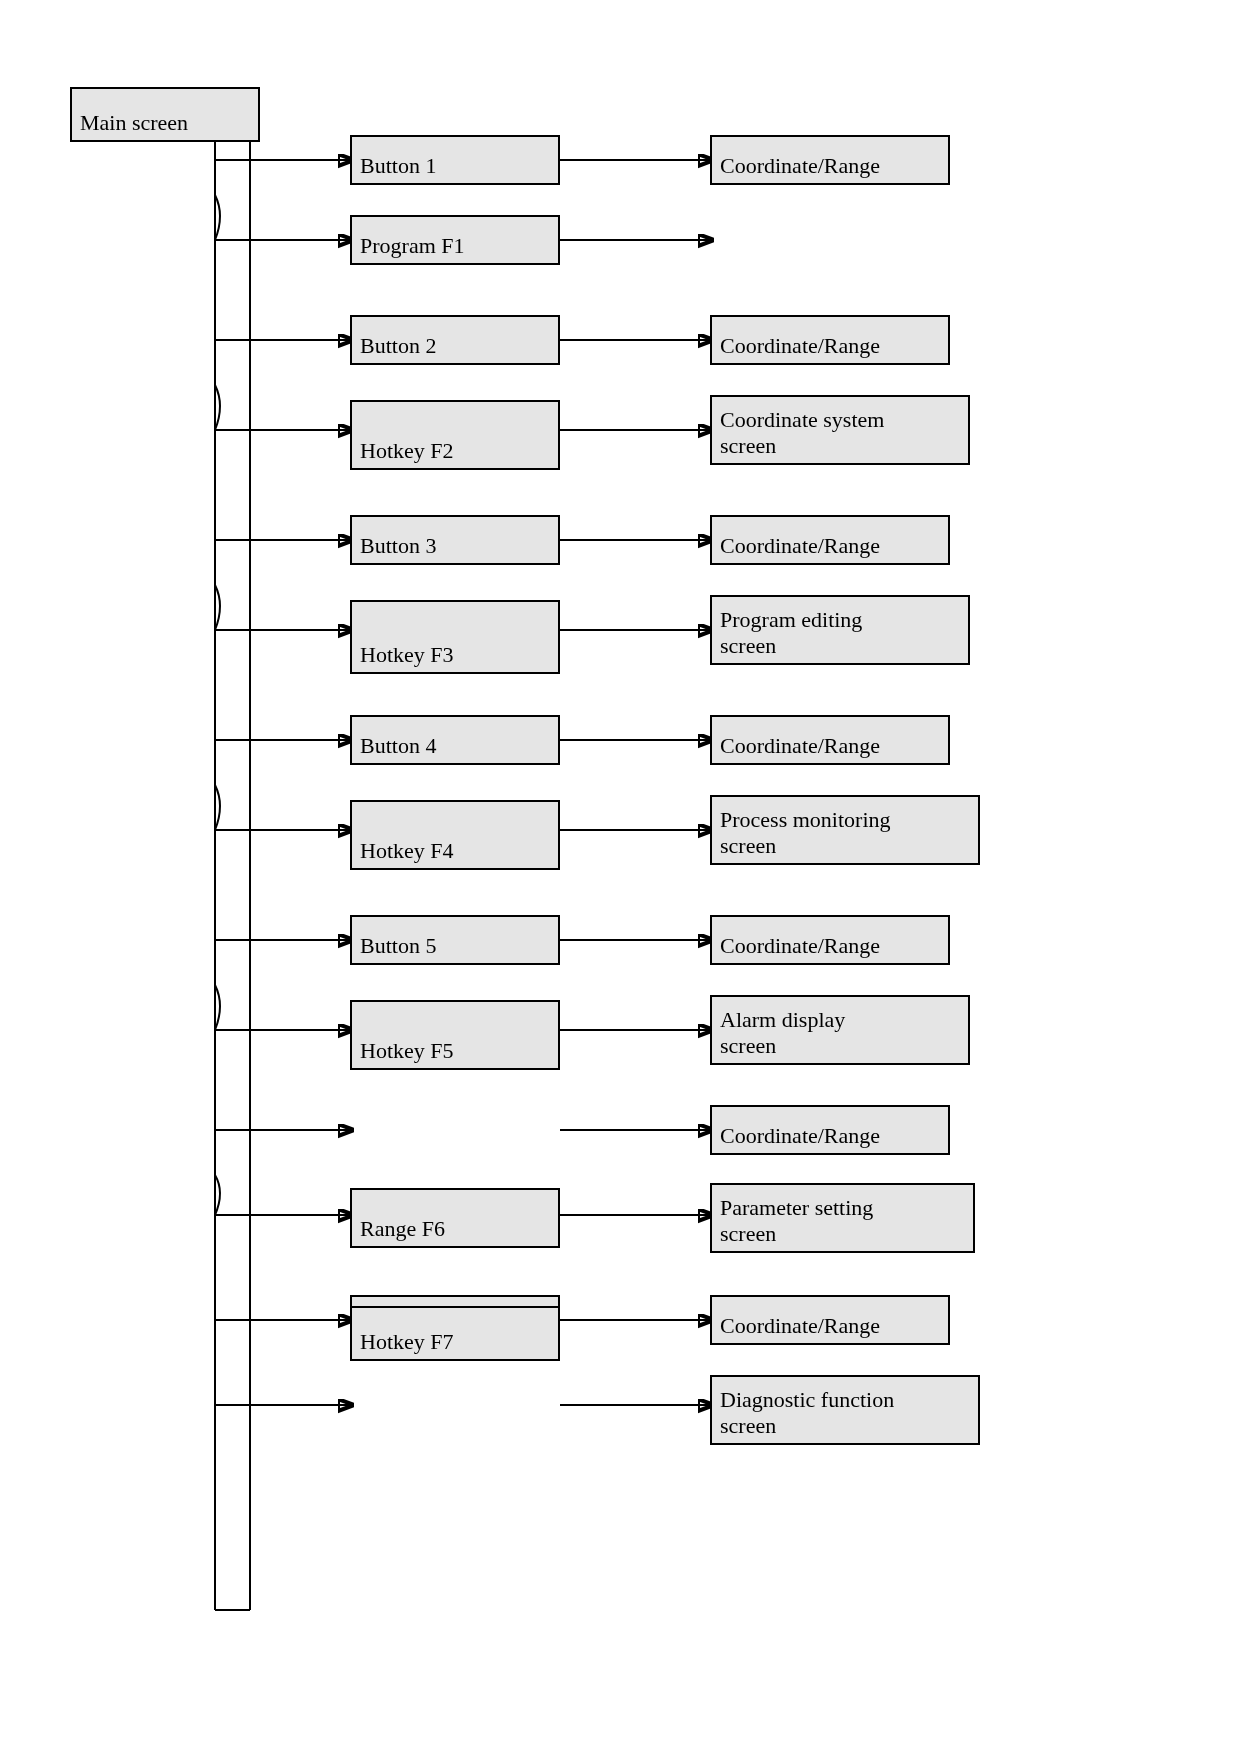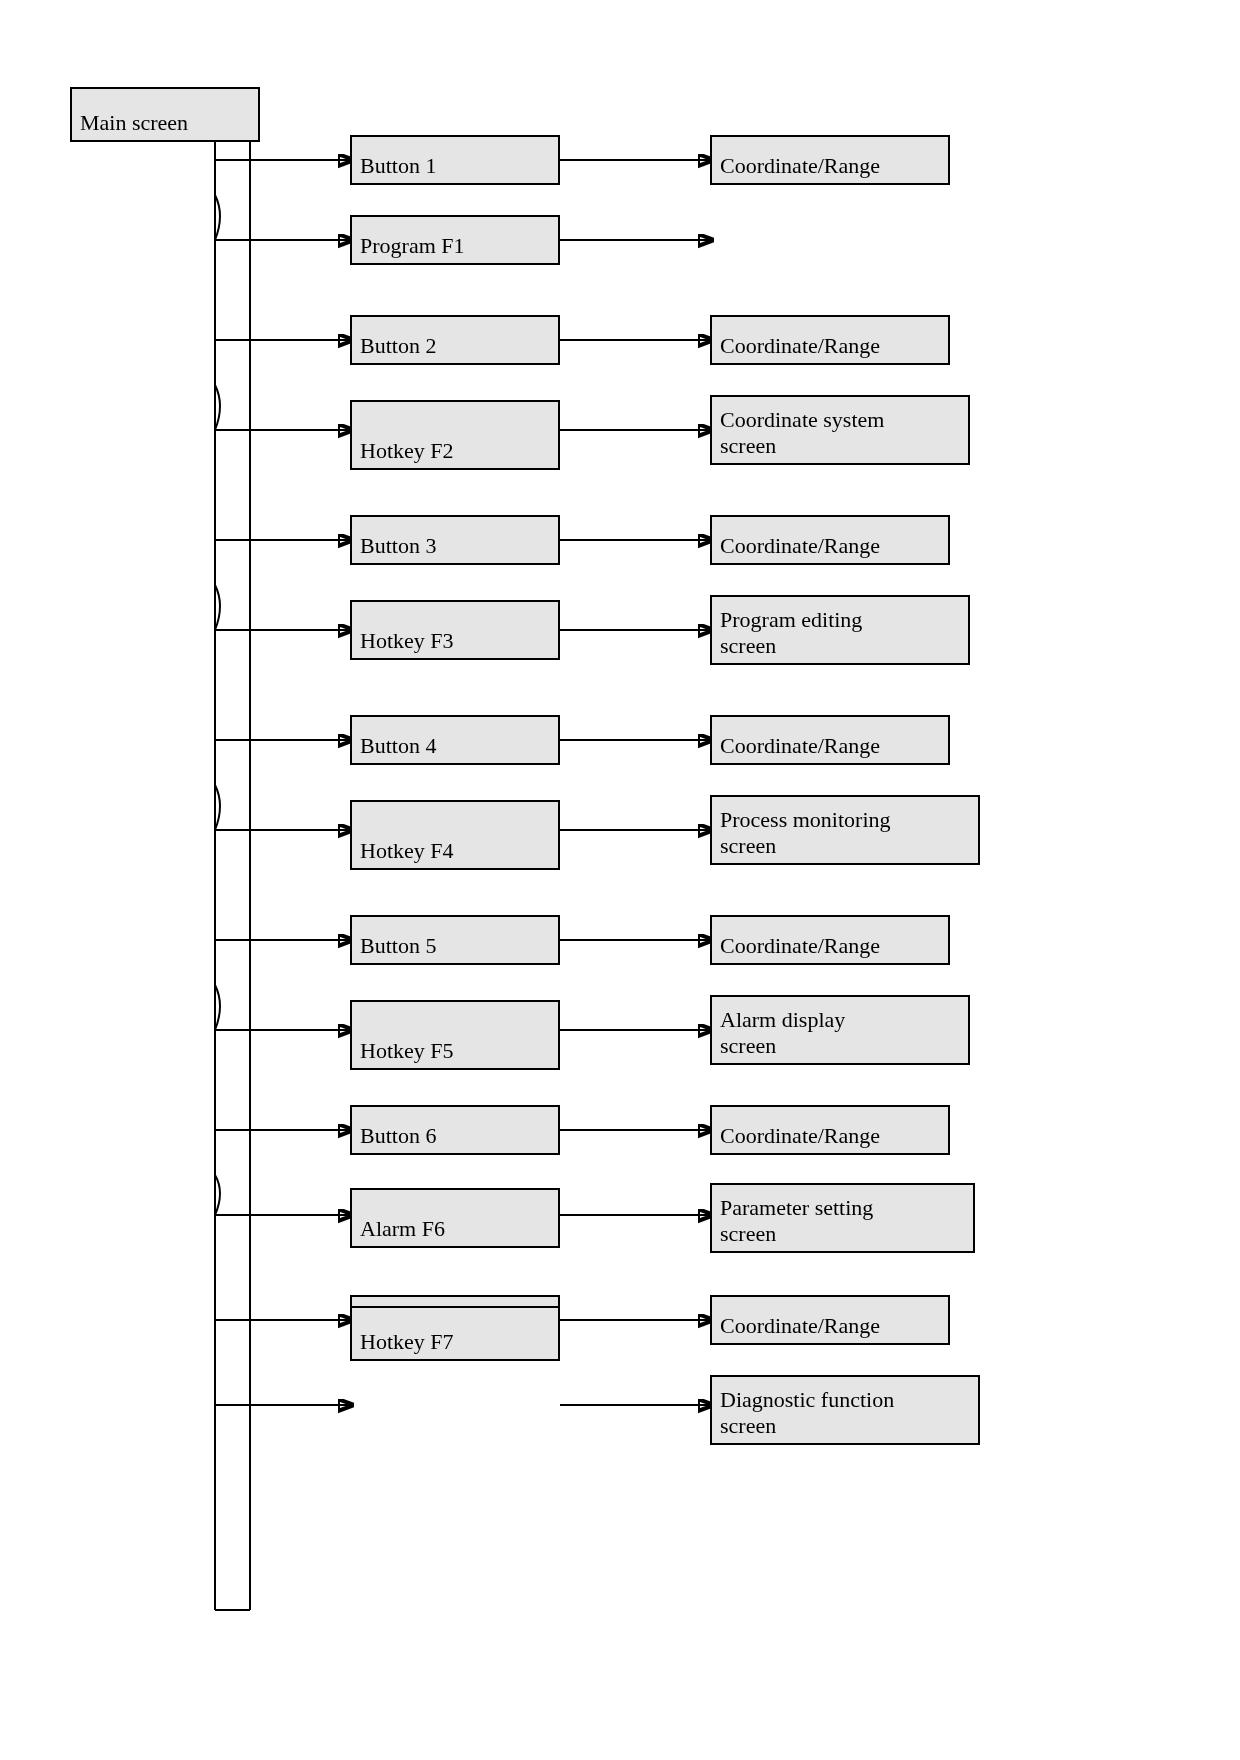"Hotkey F3" div.box { height: 60px -> 74px }
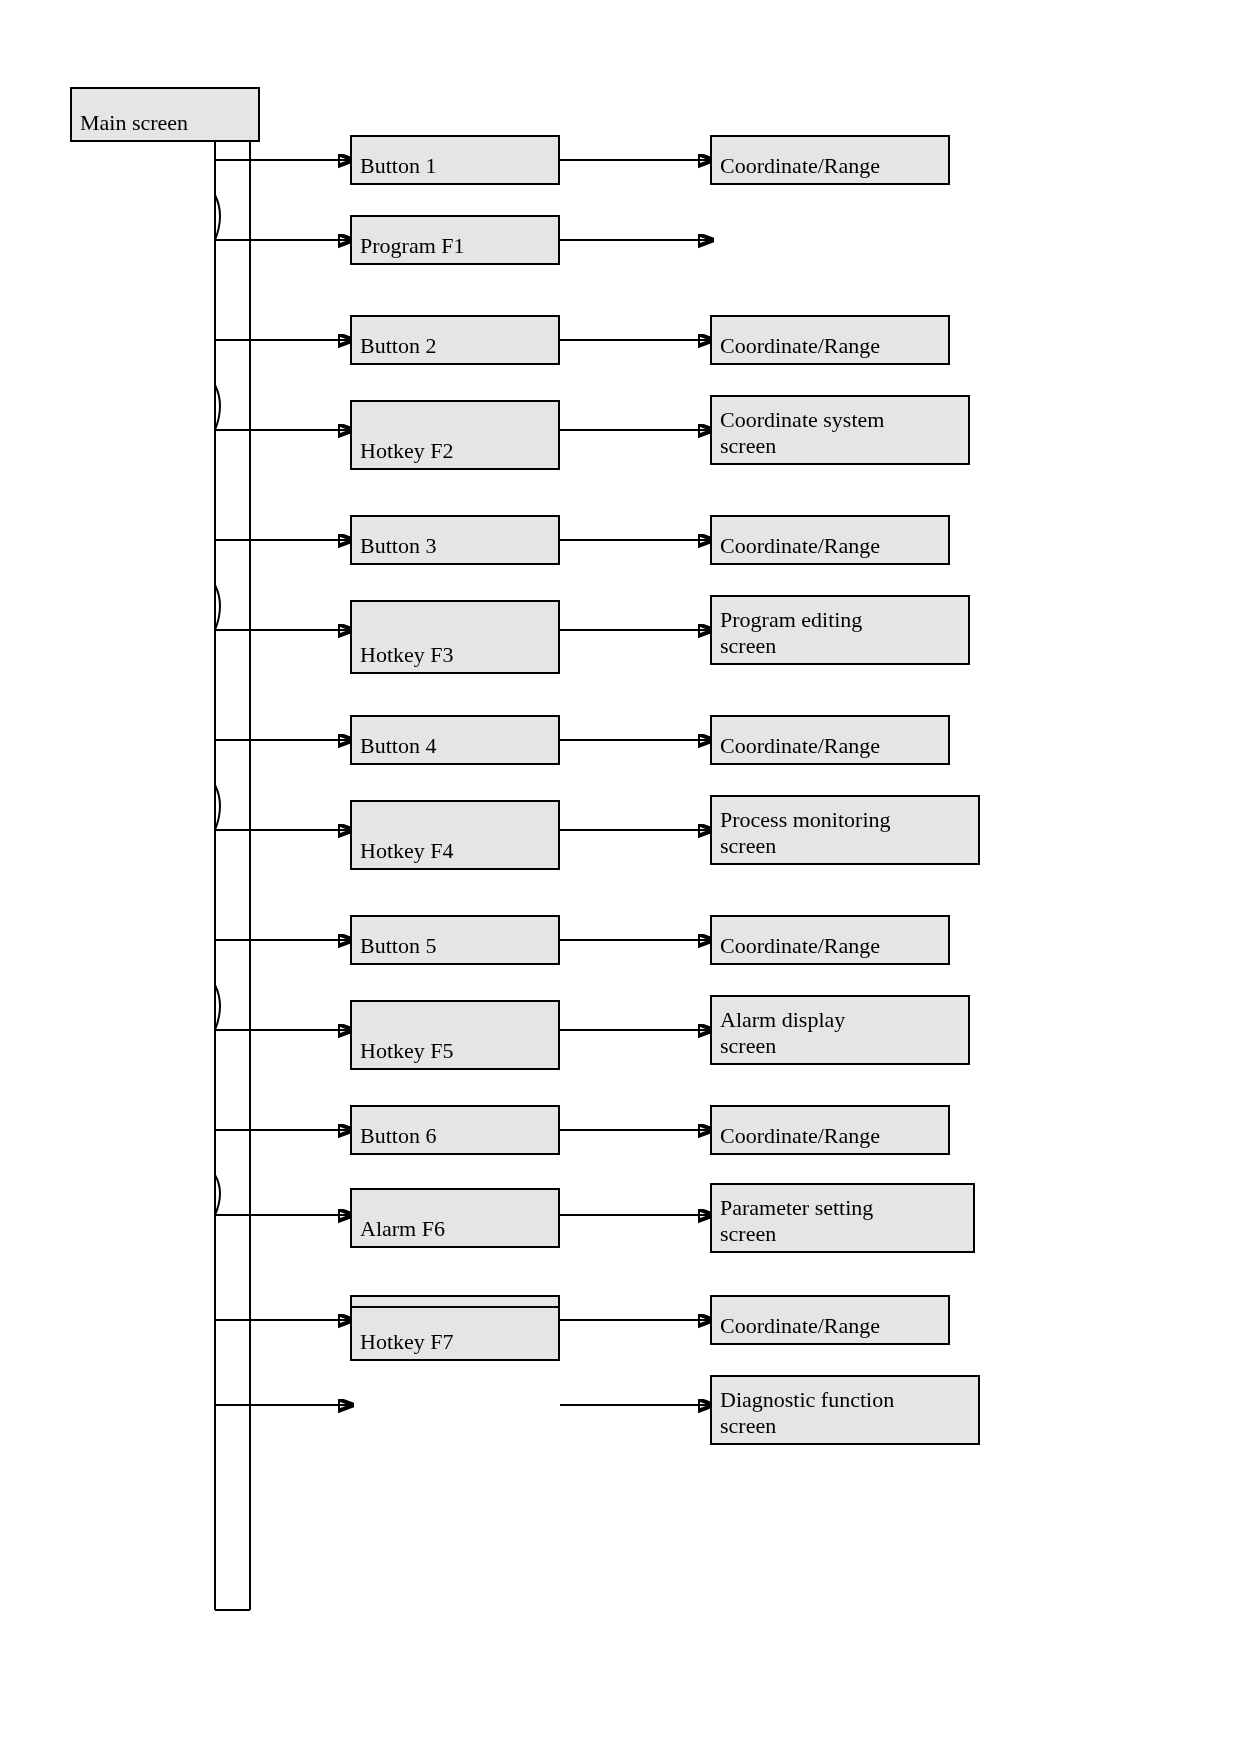"Button 6" div.box { html: <div> <span>Button 6</span> </div> -> none }
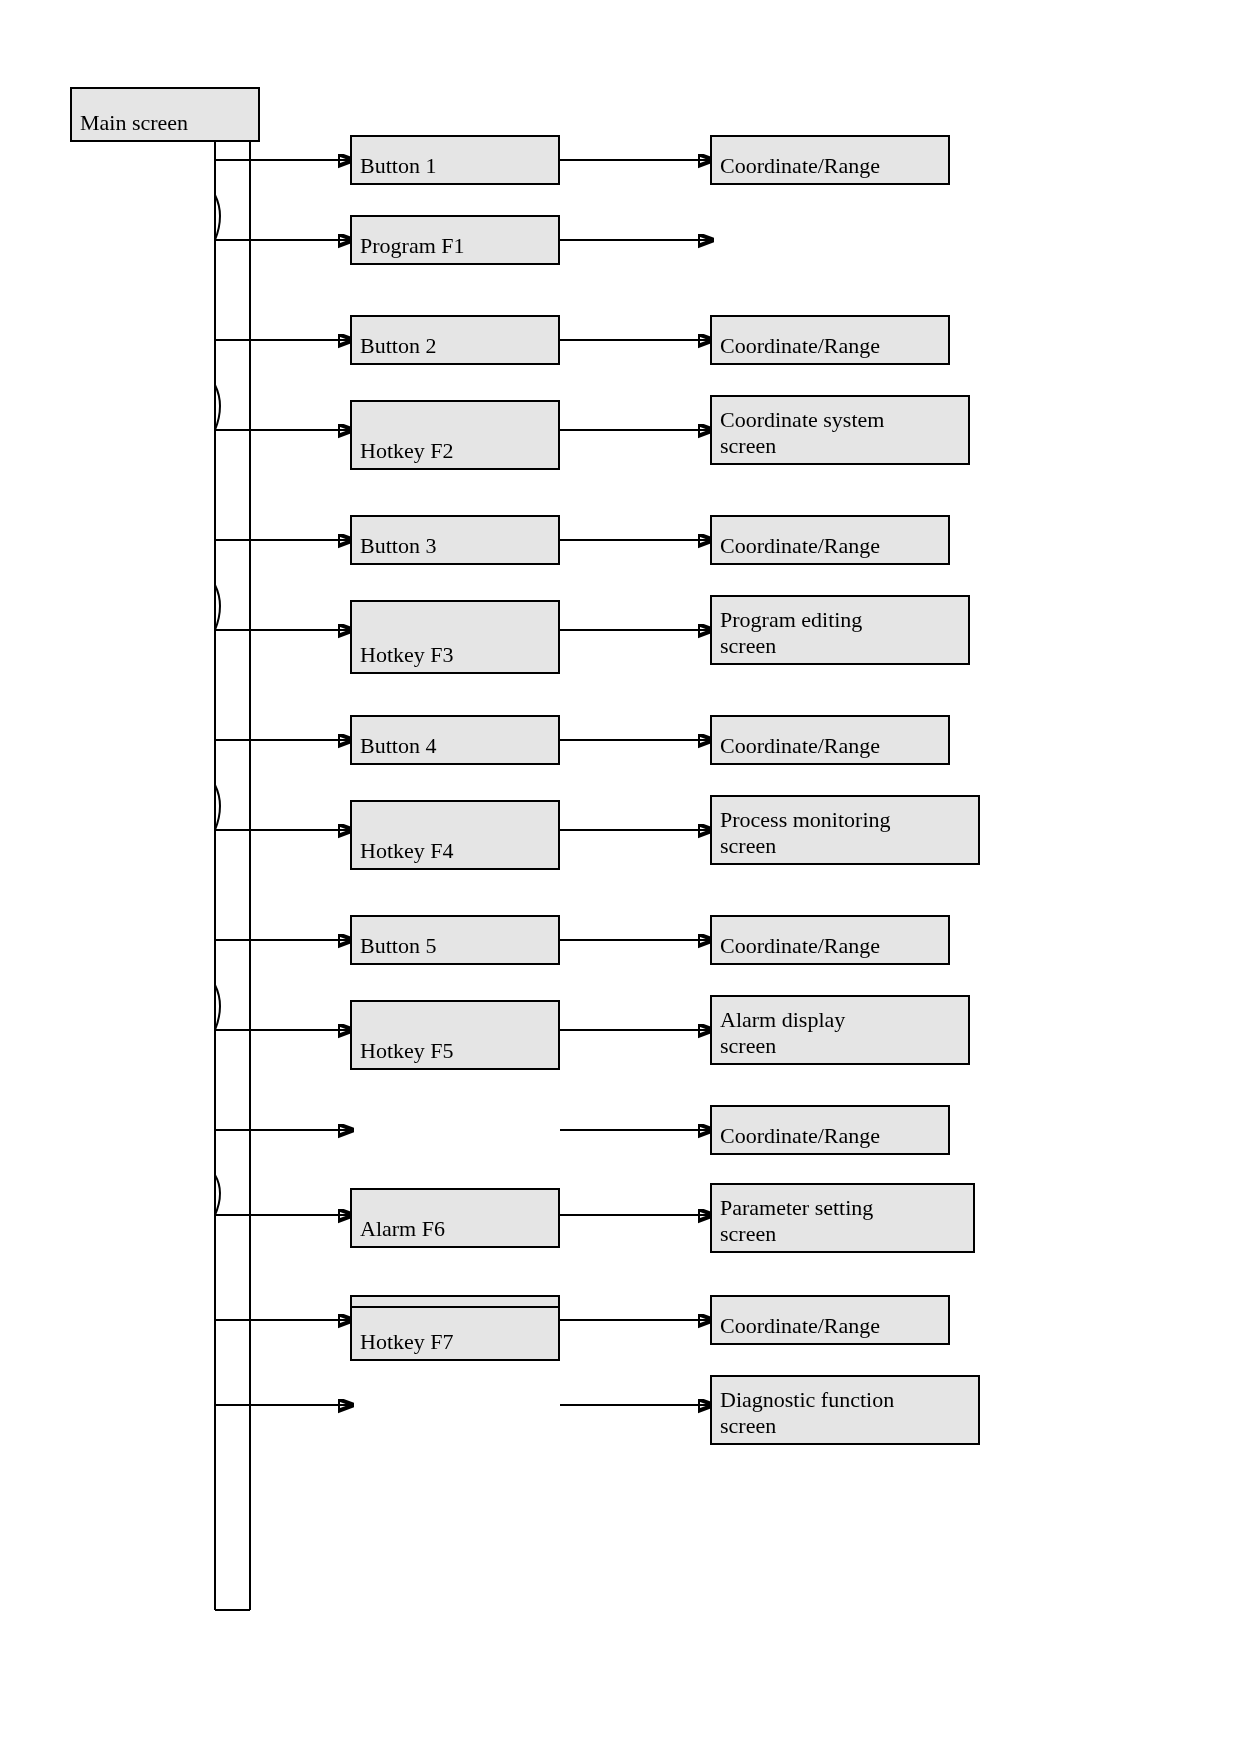"Alarm F6" span { text: Alarm -> Range }
